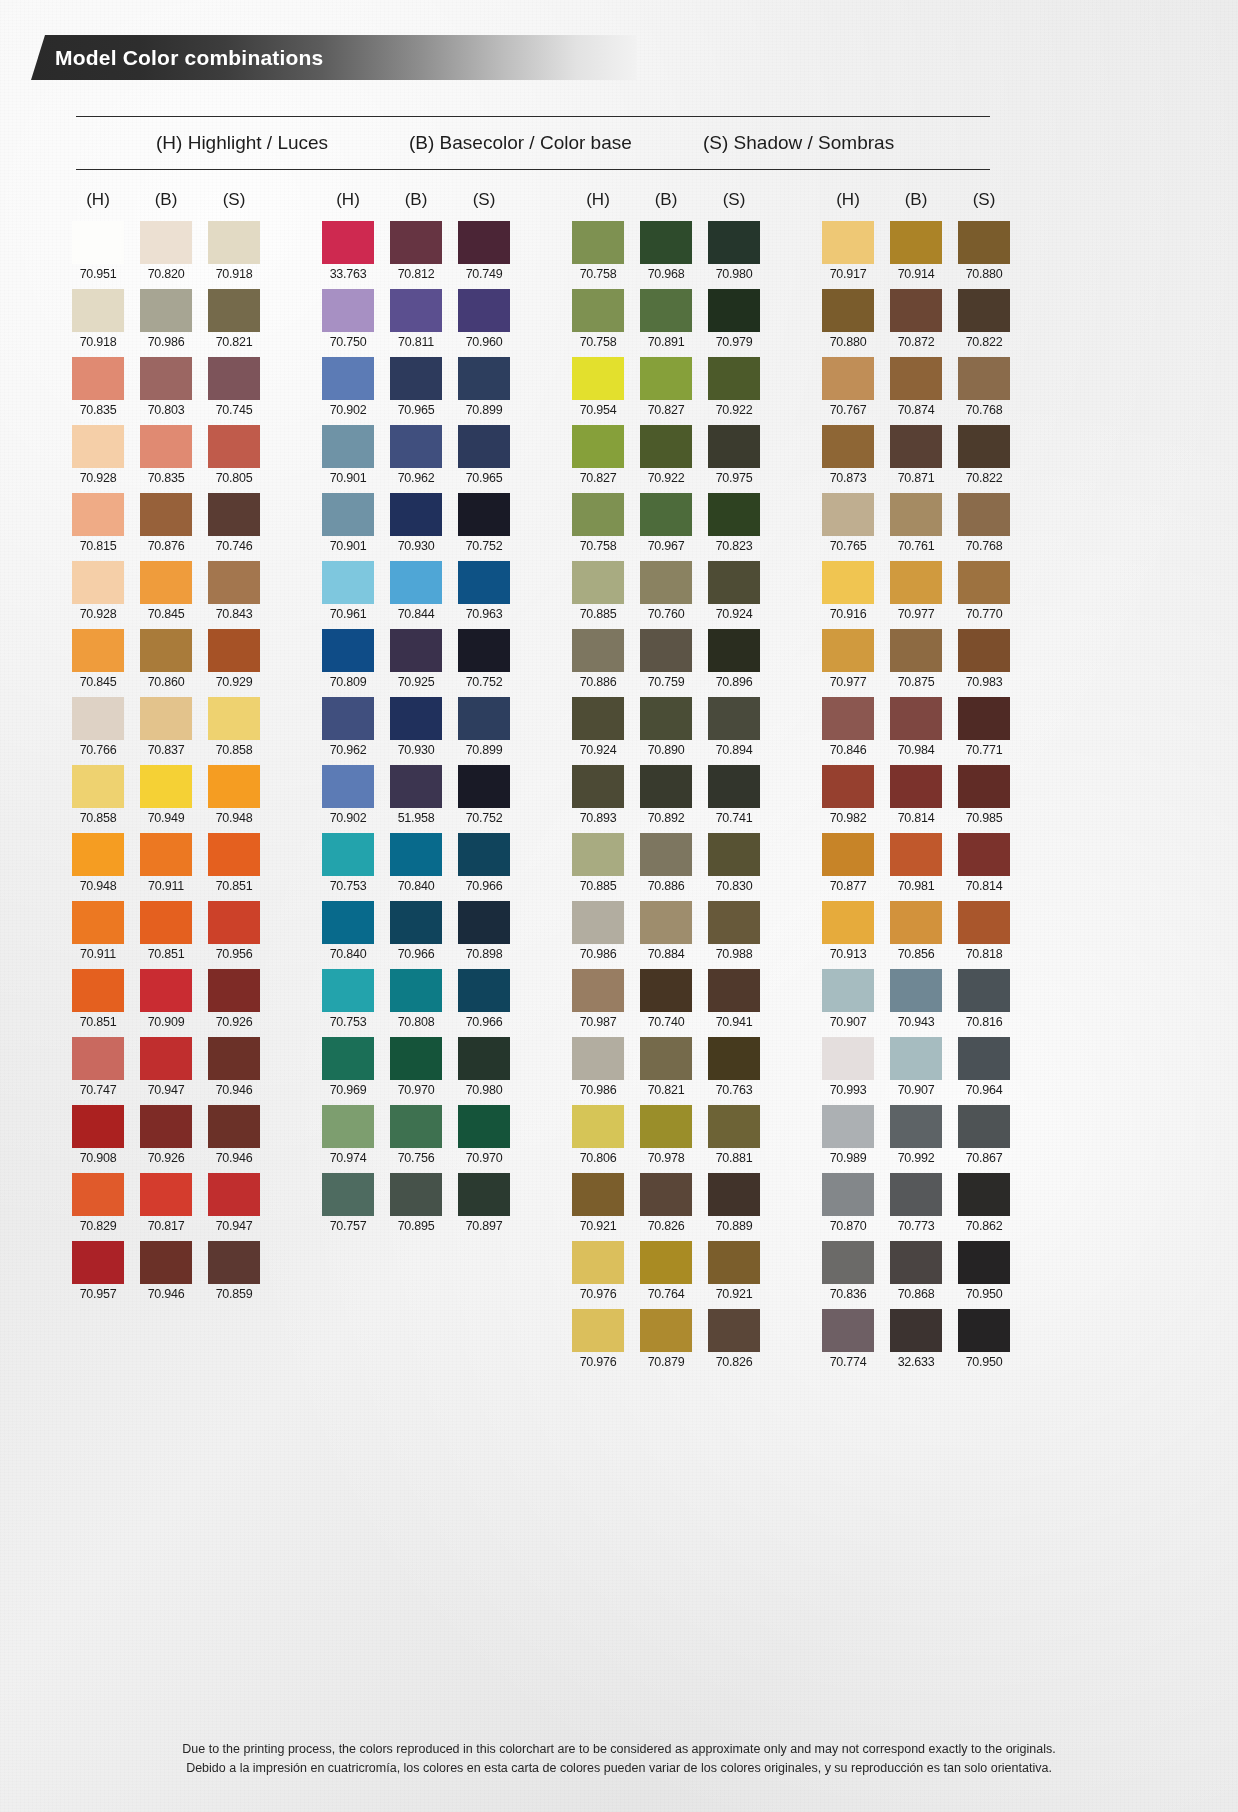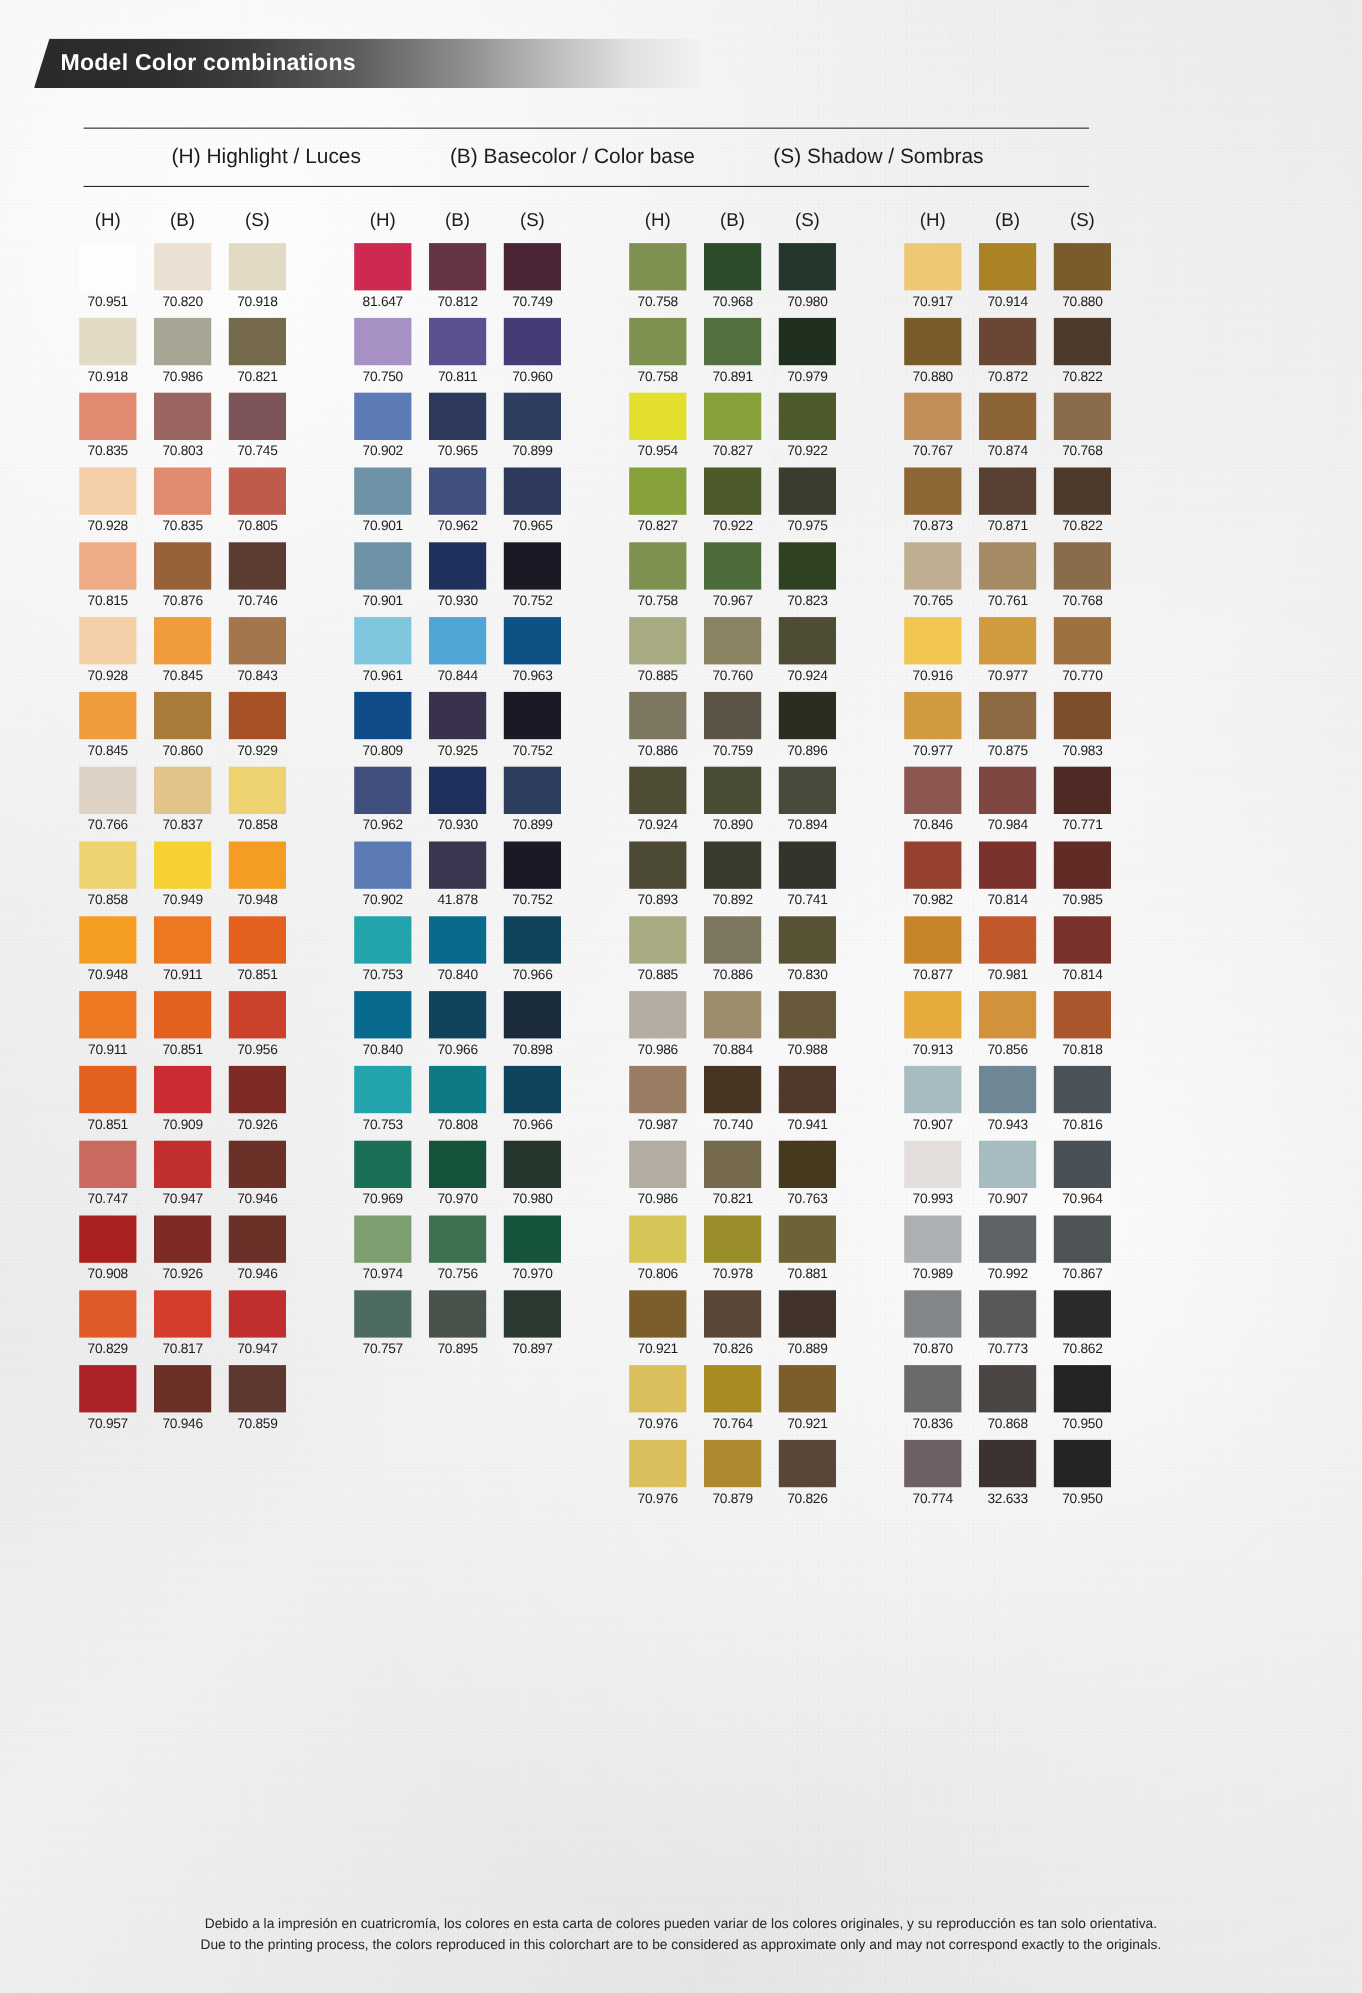"81.647" span.code { text: 81.647 -> 33.763 }
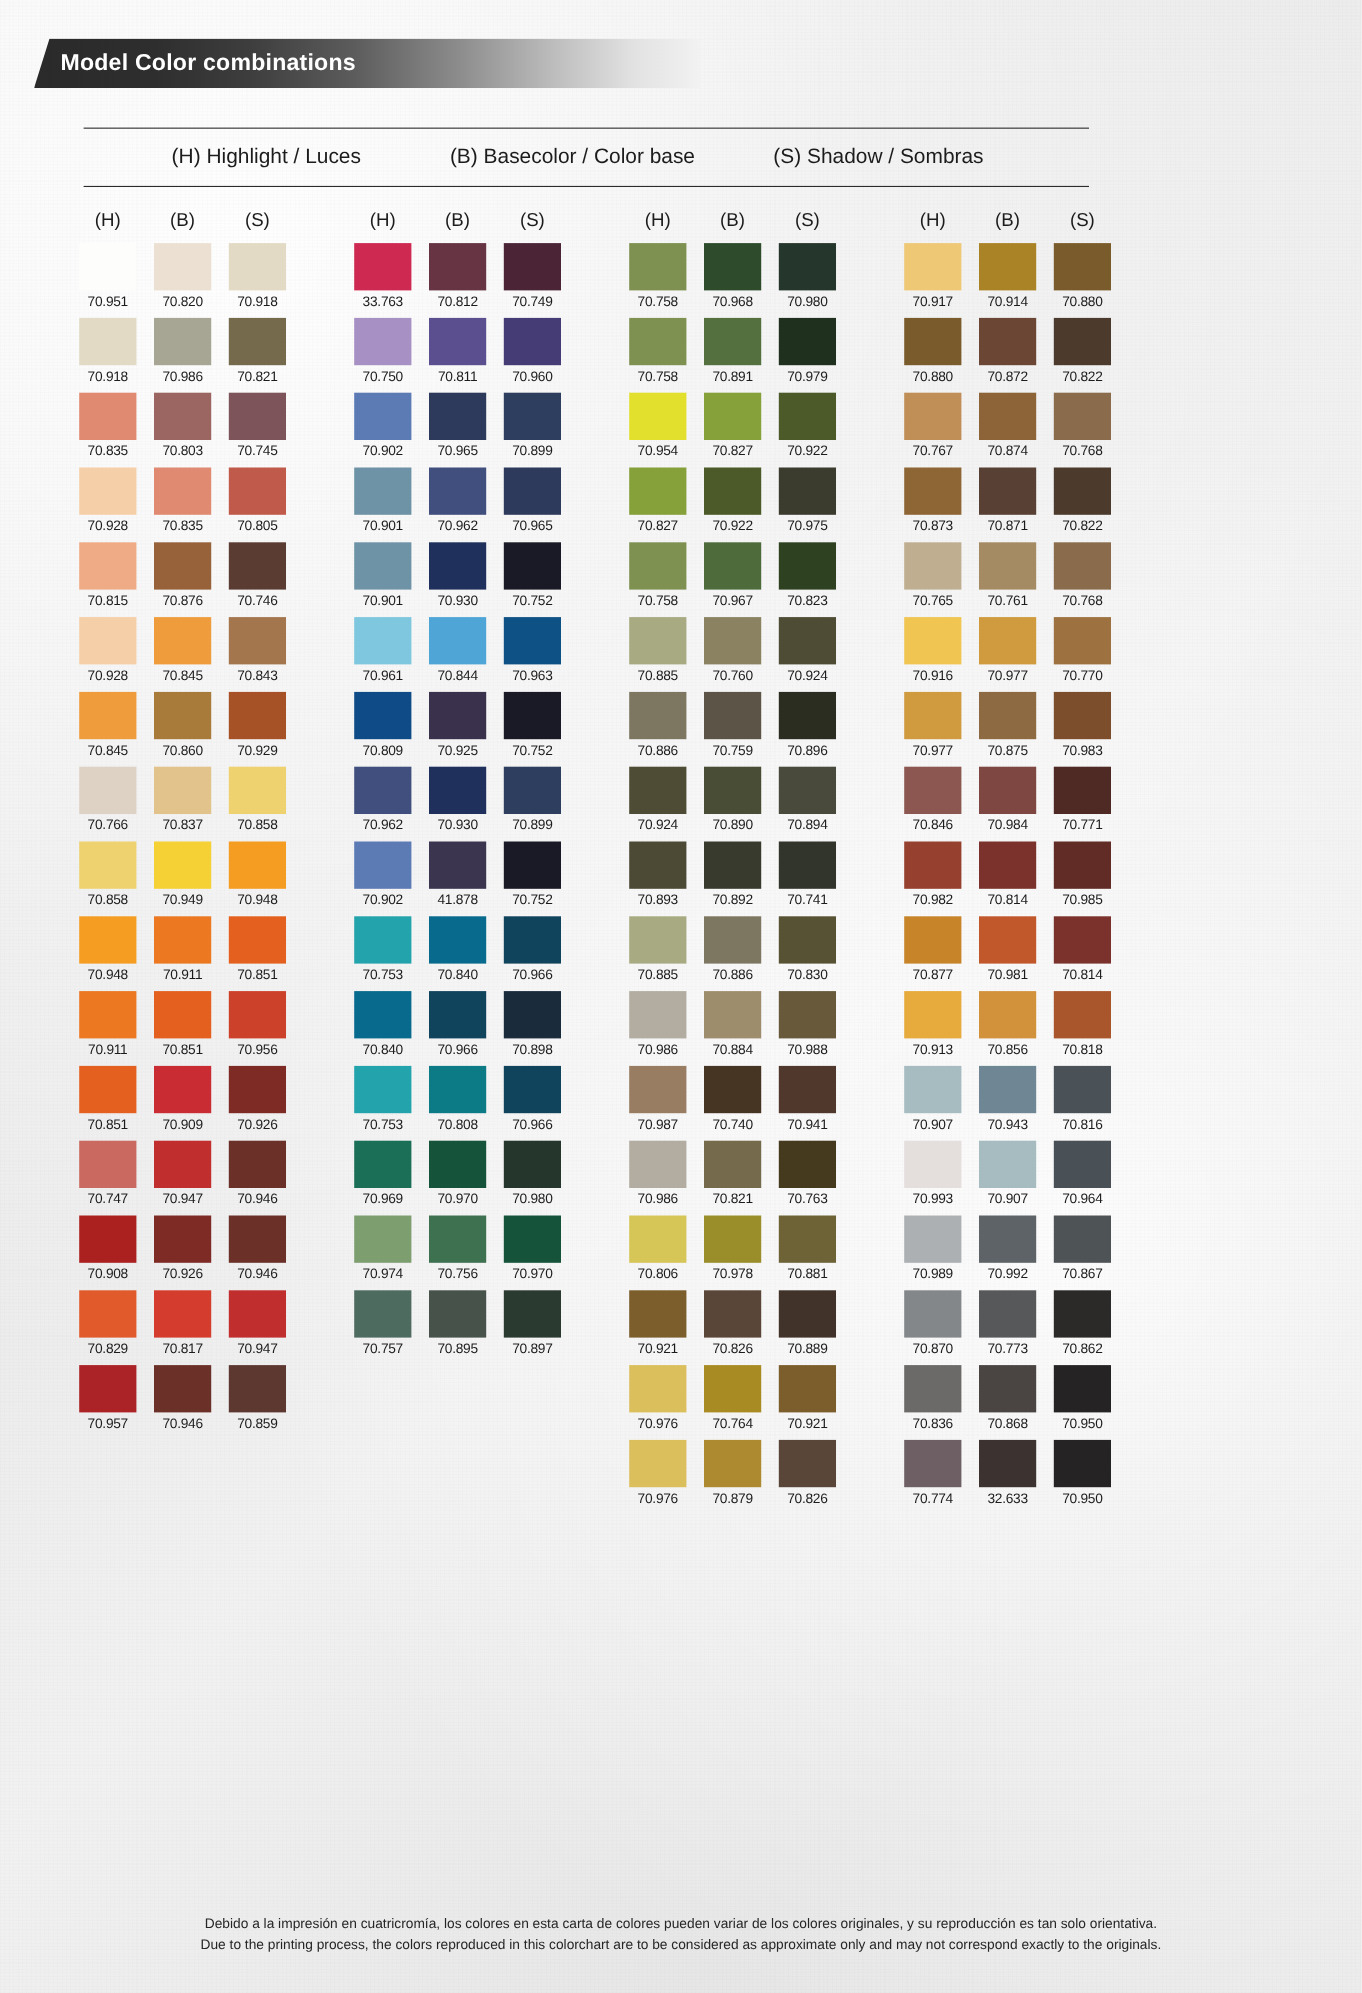"41.878" span.code { text: 41.878 -> 51.958 }
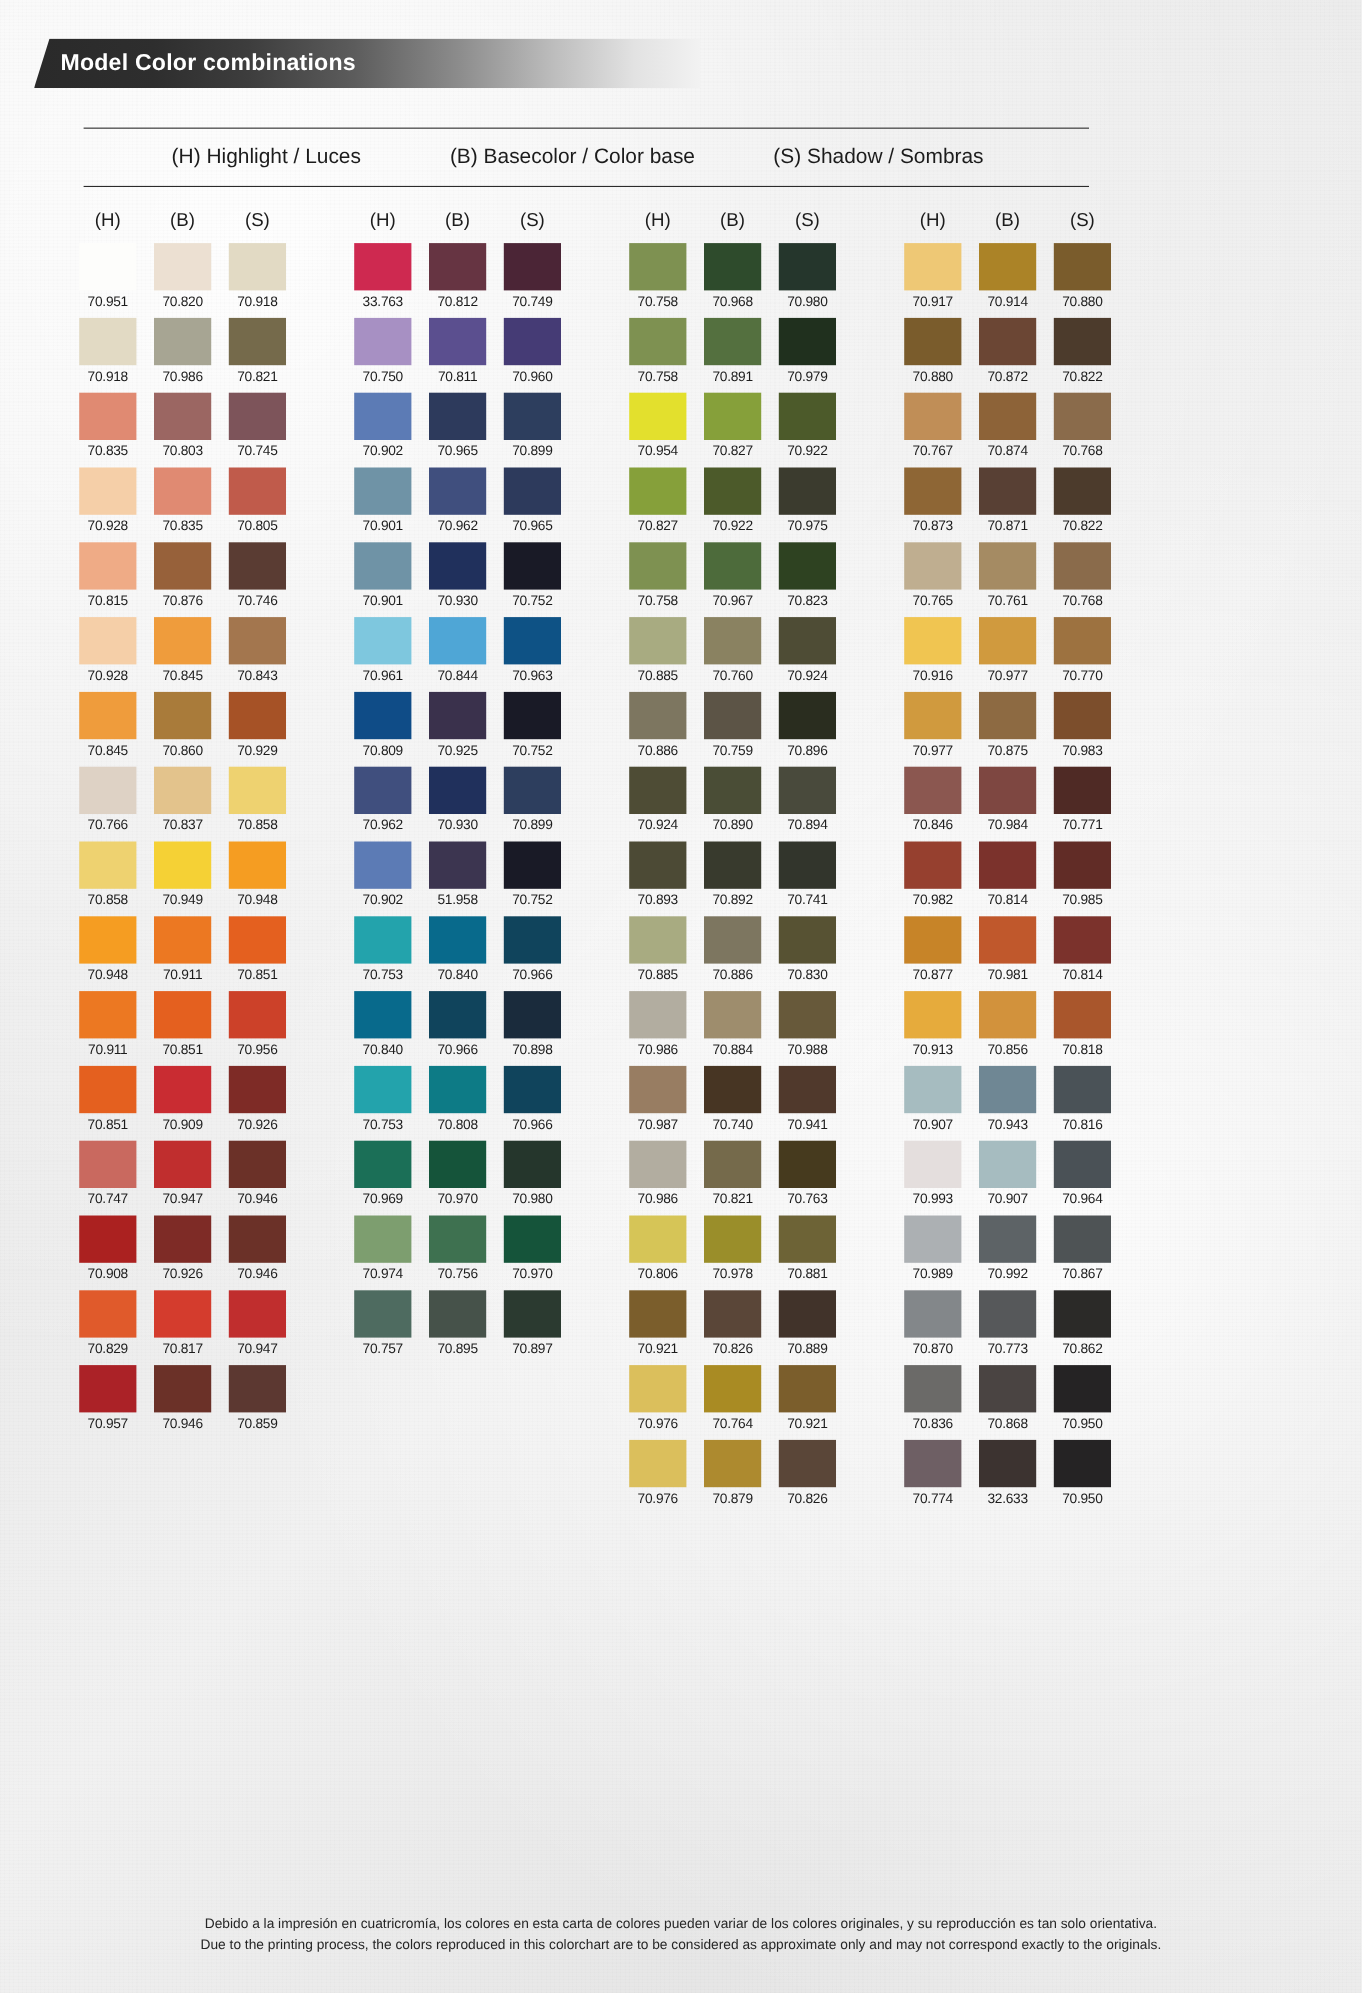"Debido a la impresión en" span.ln { order: before "Due to the printing process," -> after "Due to the printing process," }
